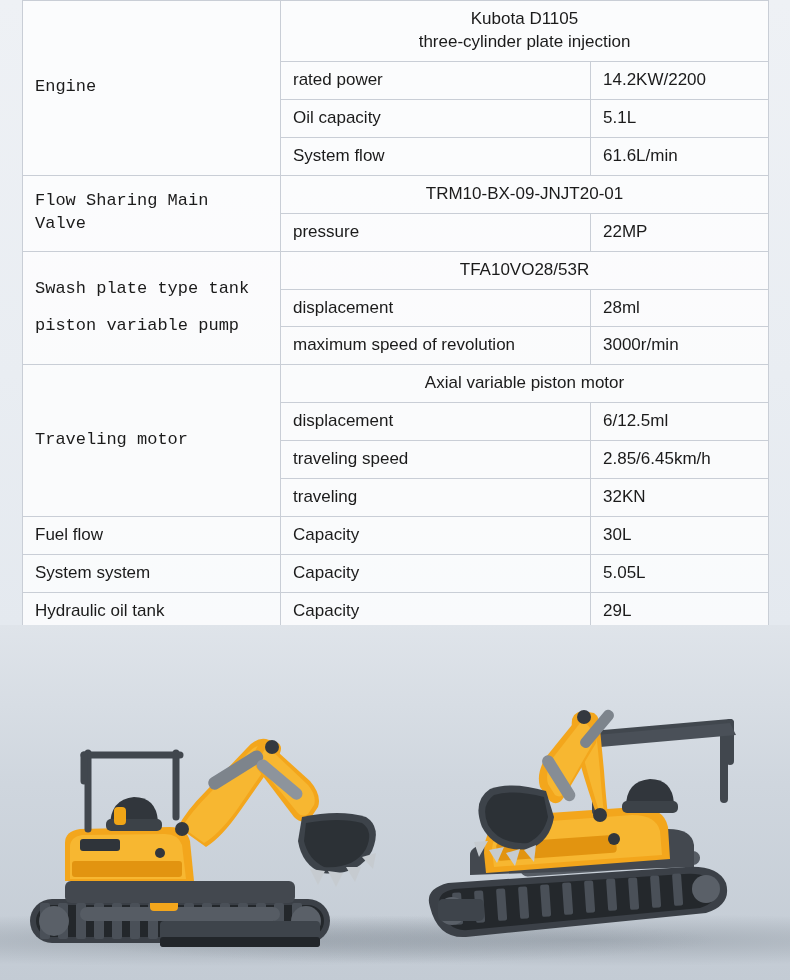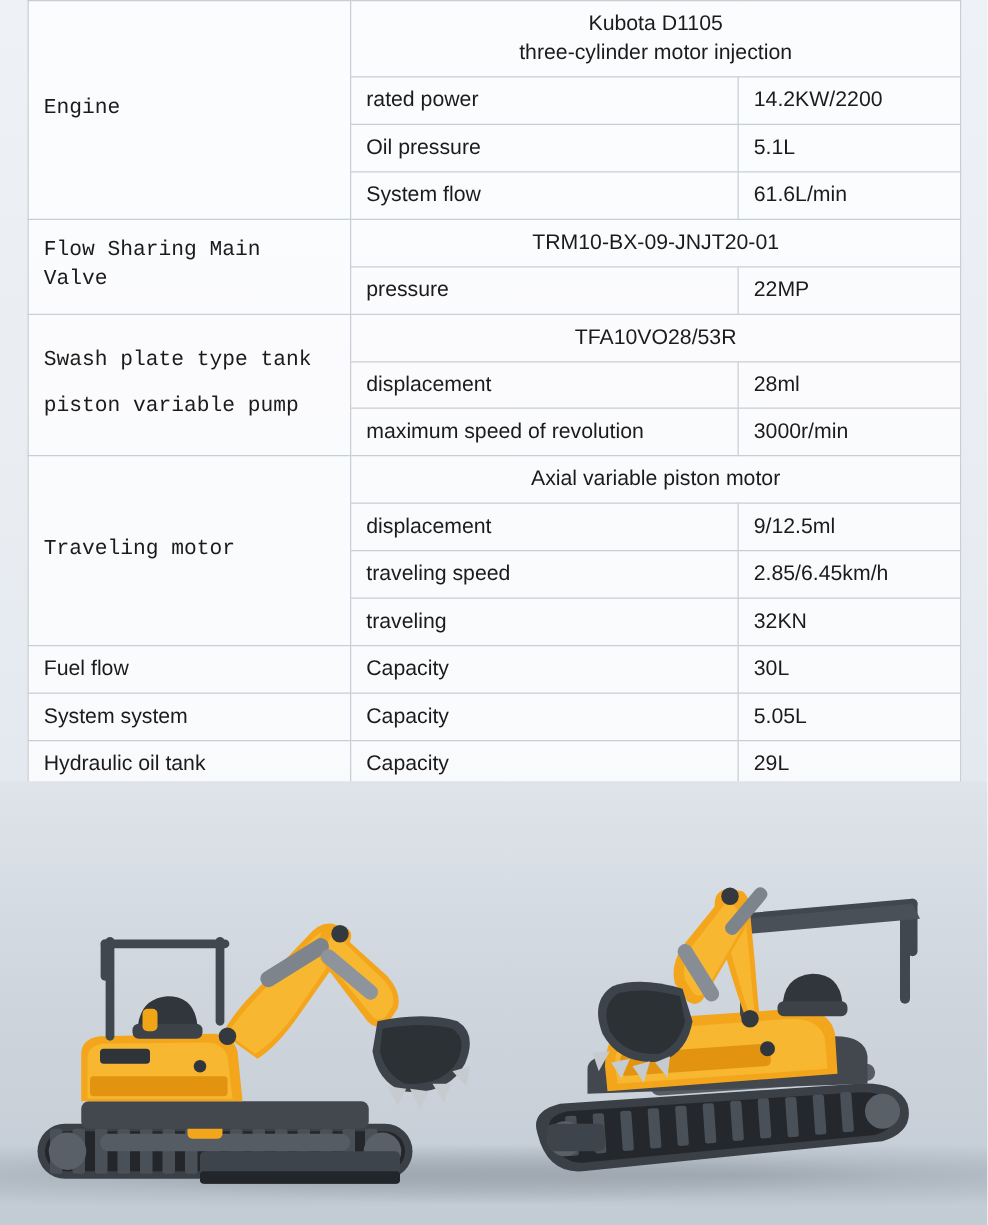"three-cylinder motor injection" div { text: motor -> plate }
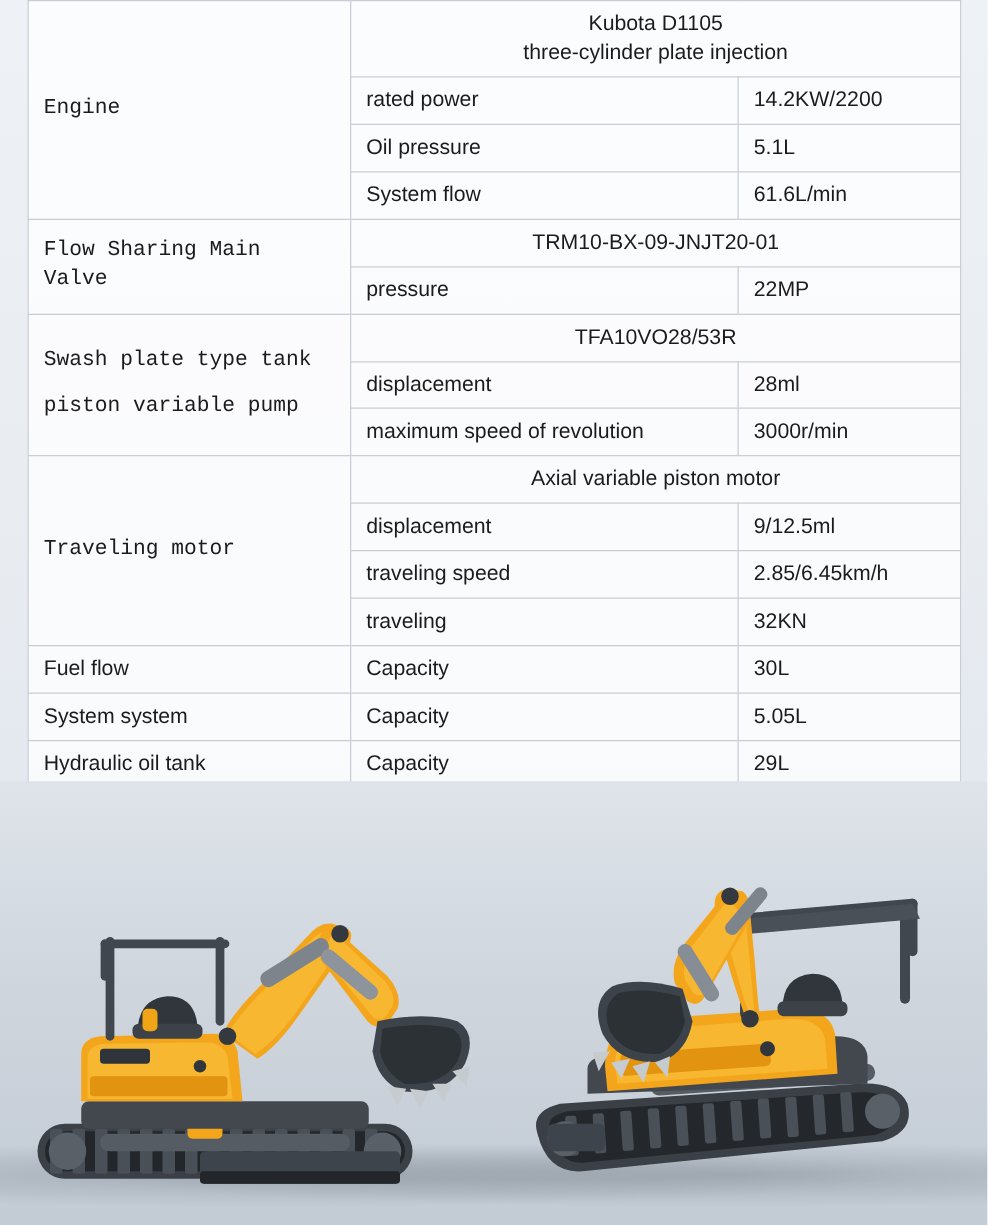"Oil pressure" td { text: pressure -> capacity }
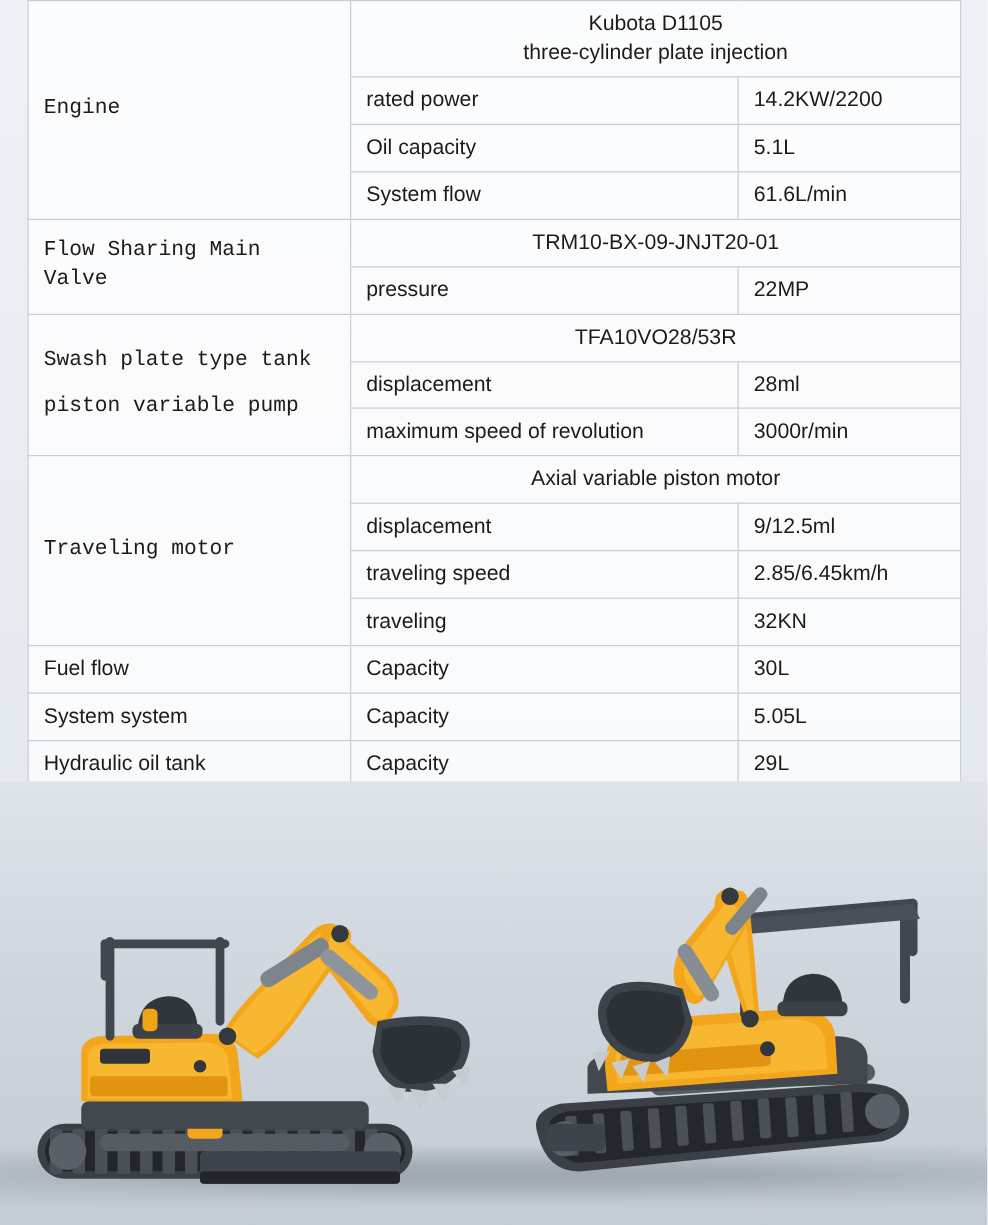"9/12.5ml" td { text: 9/12.5ml -> 6/12.5ml }
